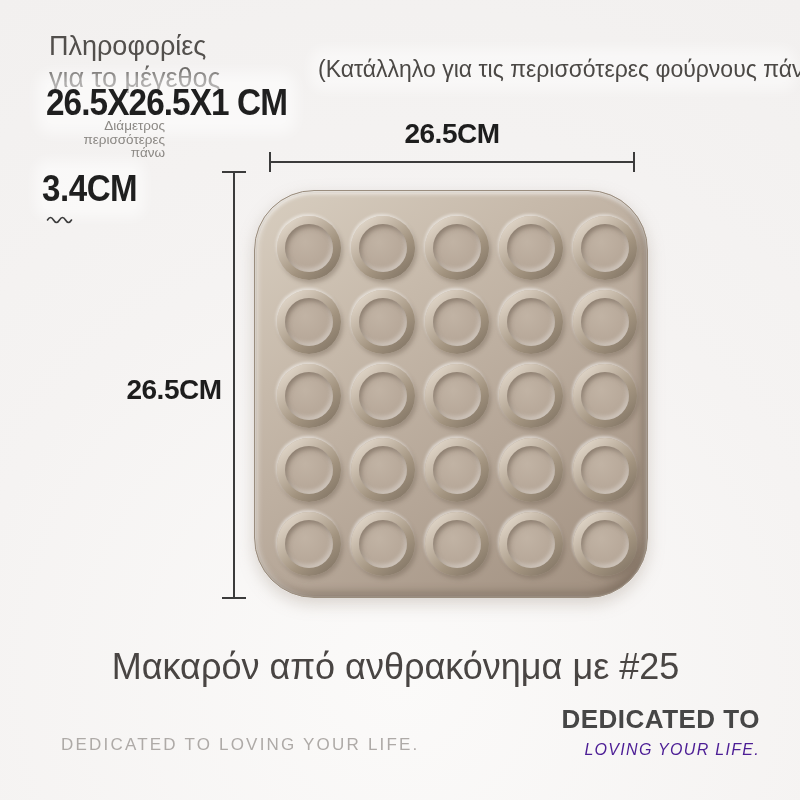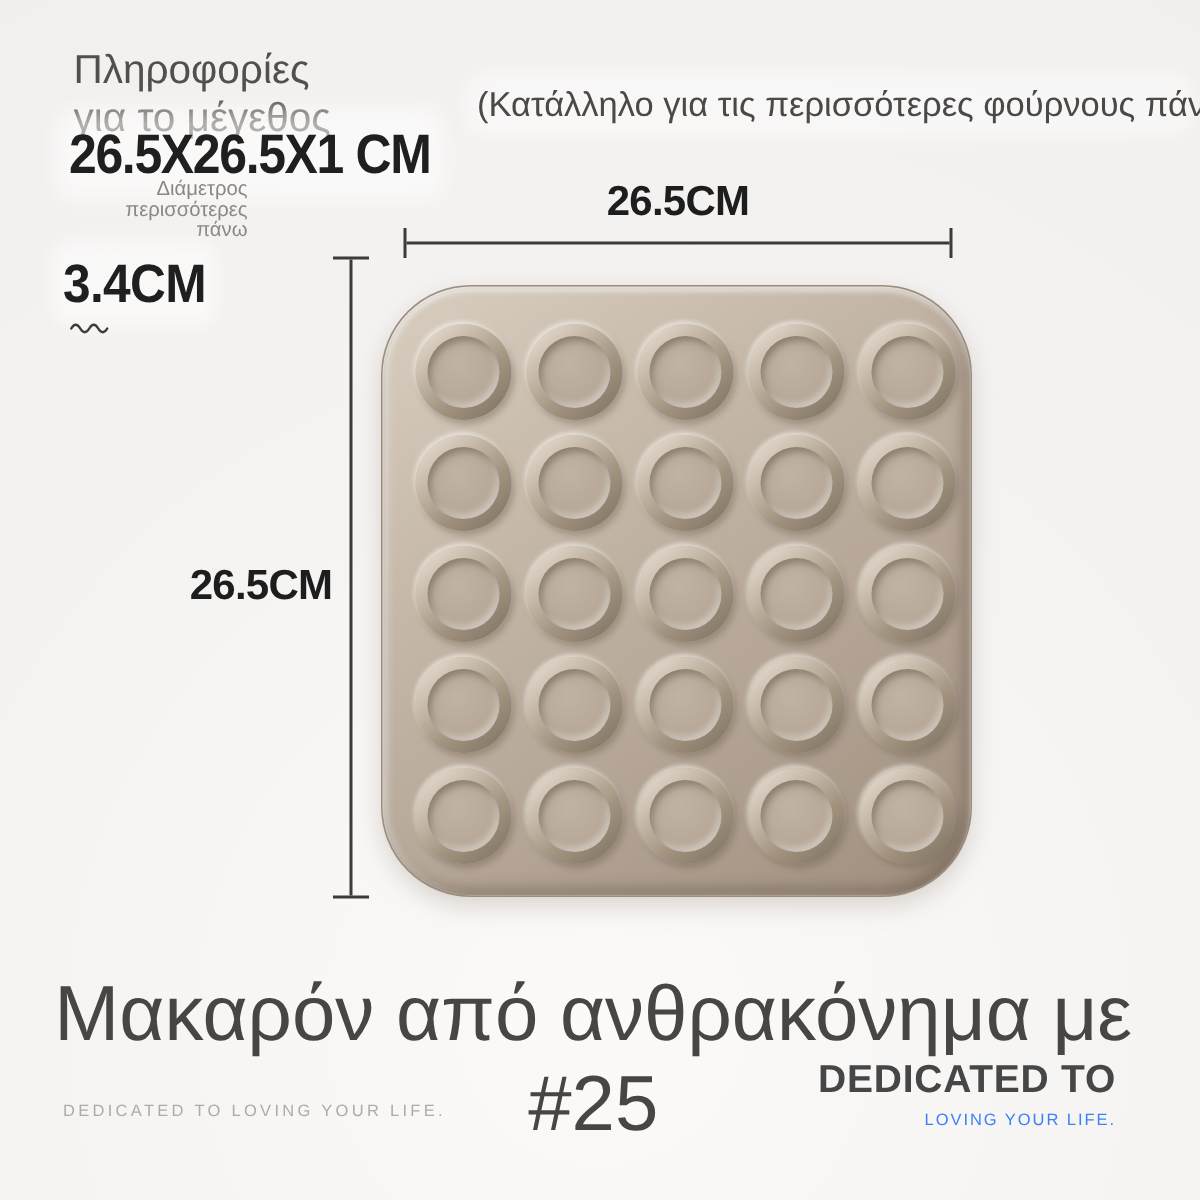"Μακαρόν από ανθρακόνημα με #25" .product-title { font-size: 52px -> 36px }
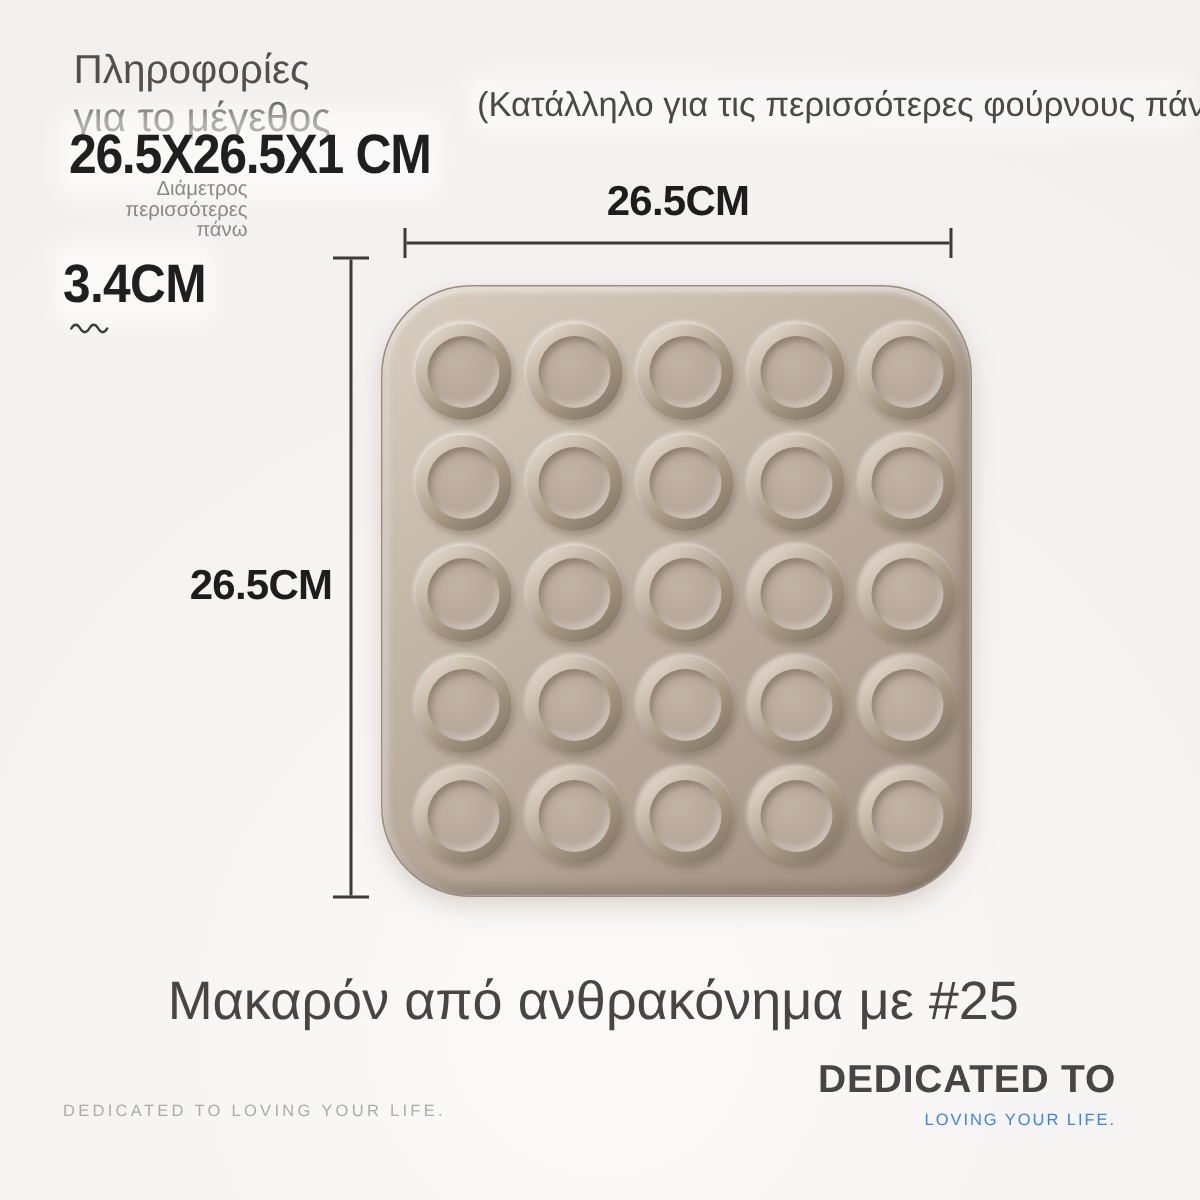"DEDICATED TO" .footer-right { right: 56px -> 40px }
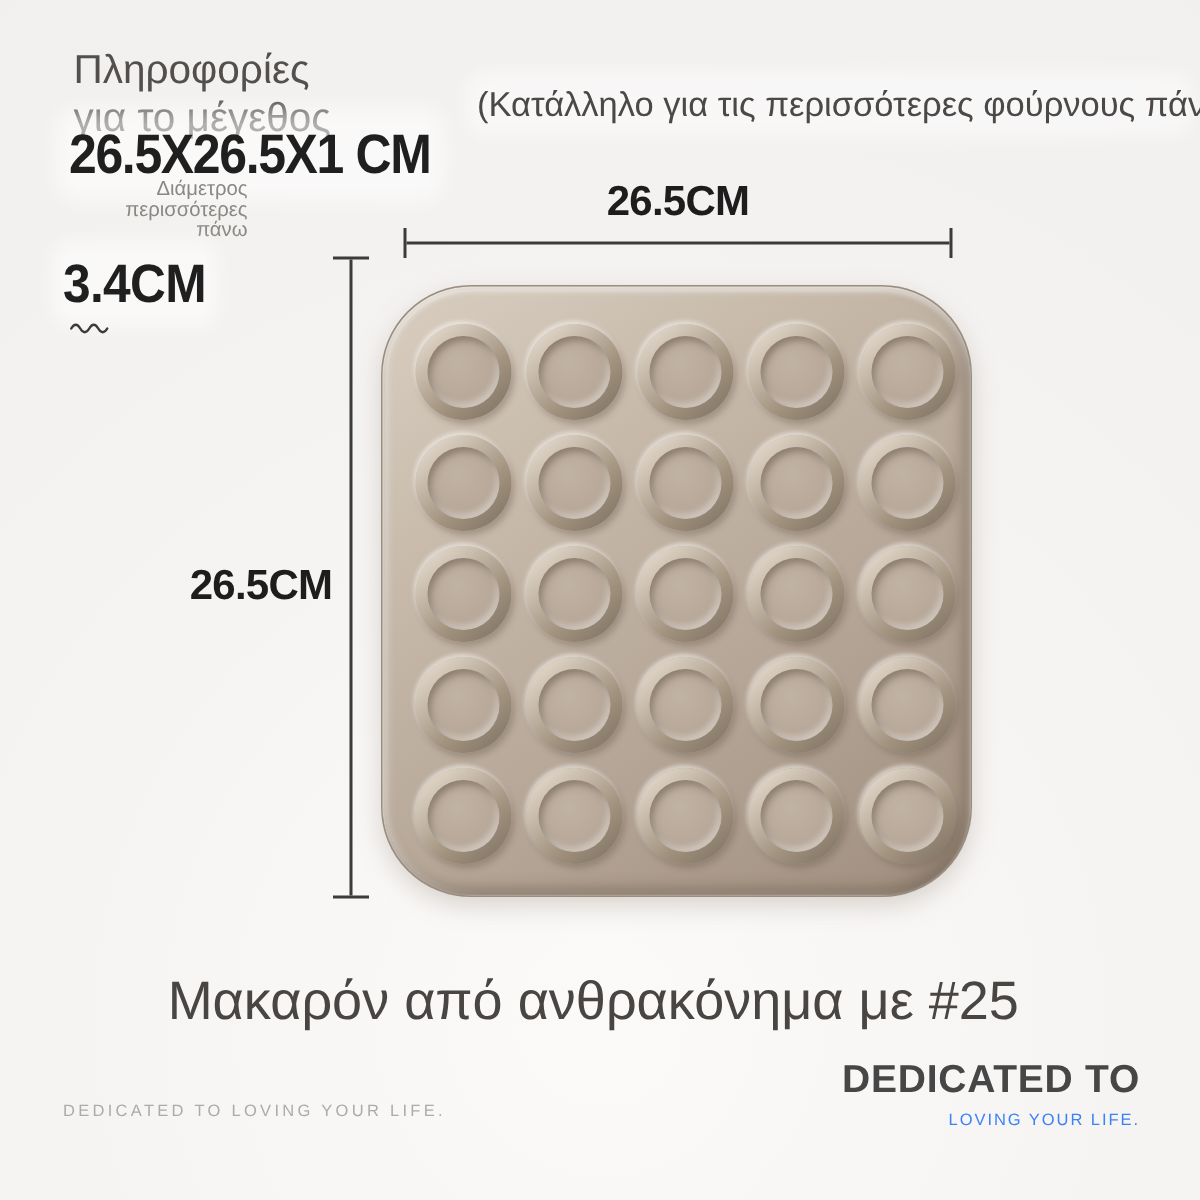"DEDICATED TO LOVING YOUR LIFE." .footer-left { font-size: 11px -> 17px; left: 42px -> 61px }
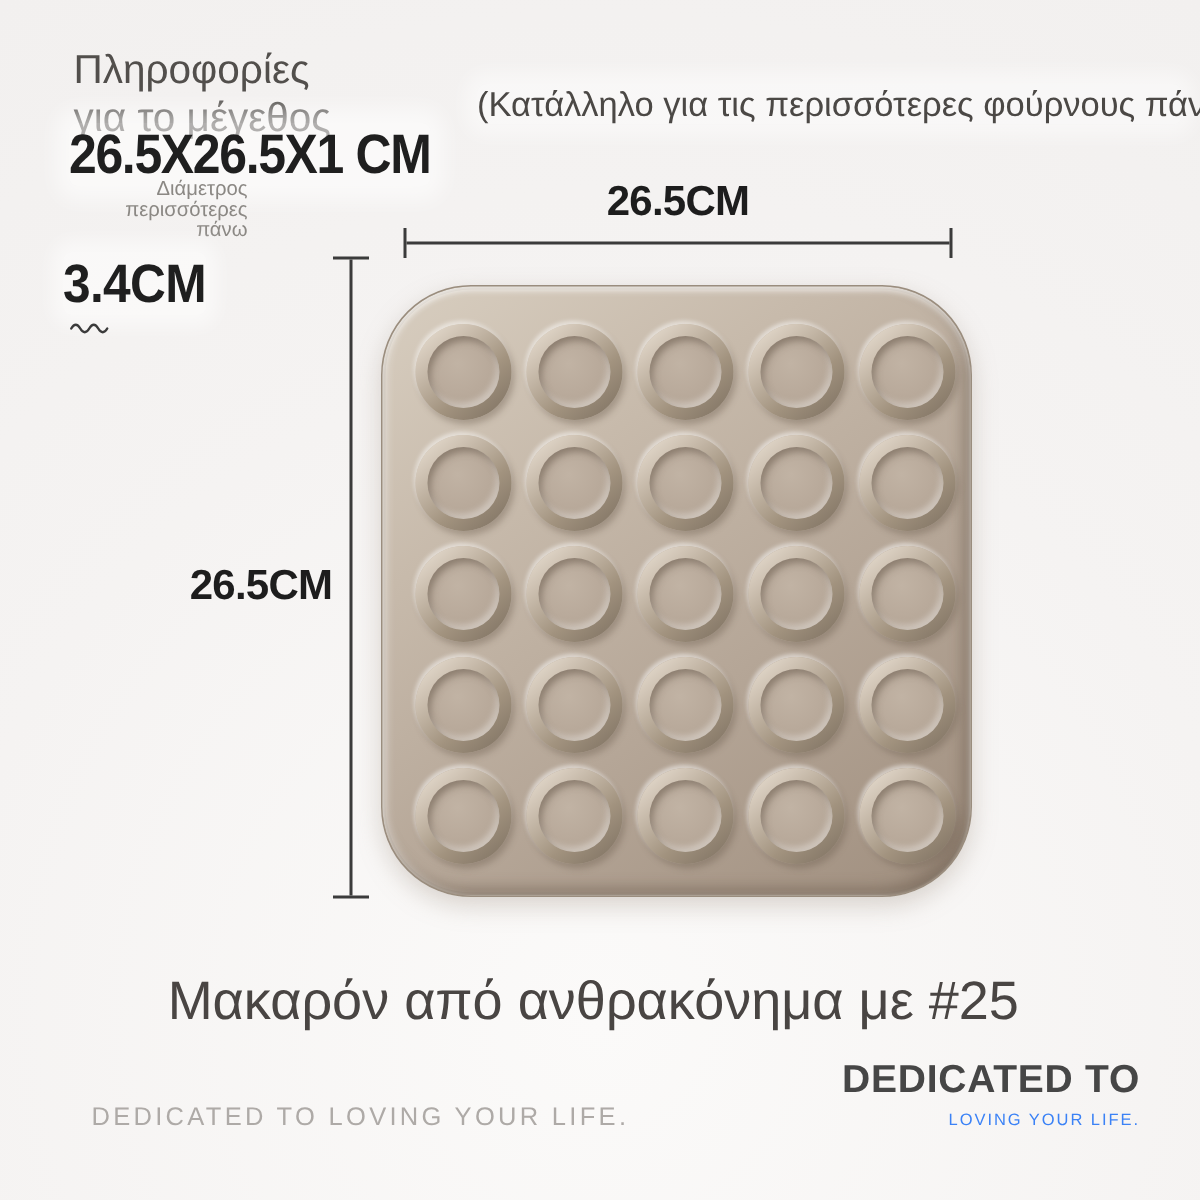"LOVING YOUR LIFE." .brand-tagline { color: #3b82f6 -> #4c1d95; font-size: 11px -> 16px; font-style: none -> italic }
